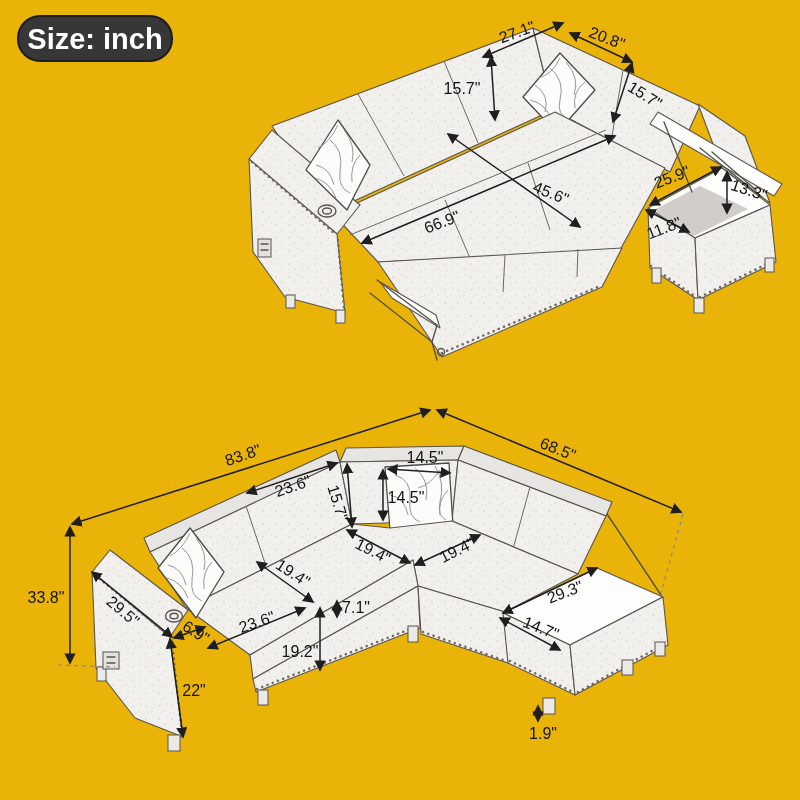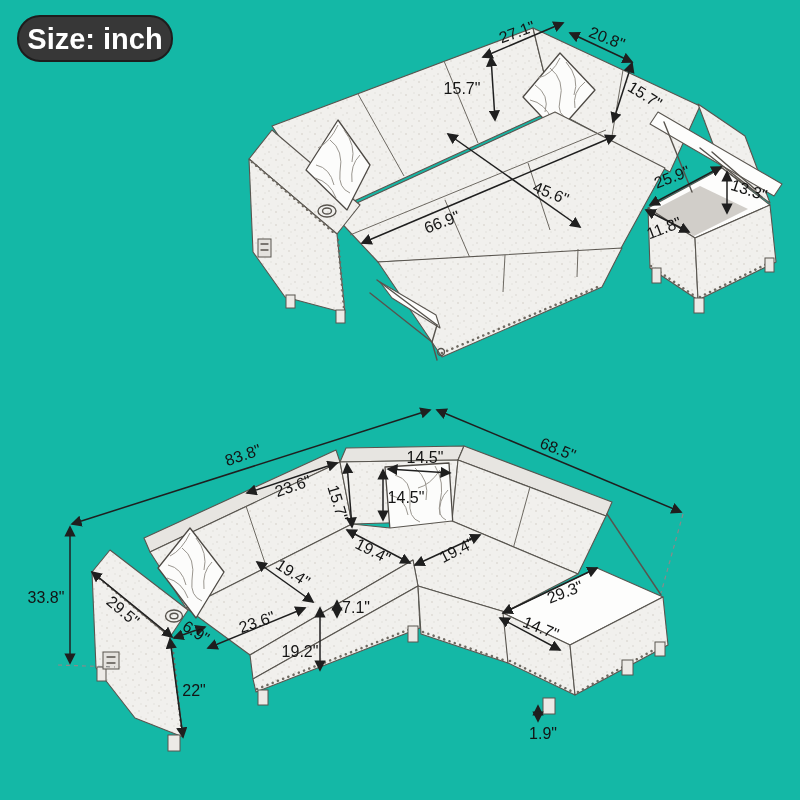"Size: inch" .stage { background: #14b8a6 -> #eab308 }
